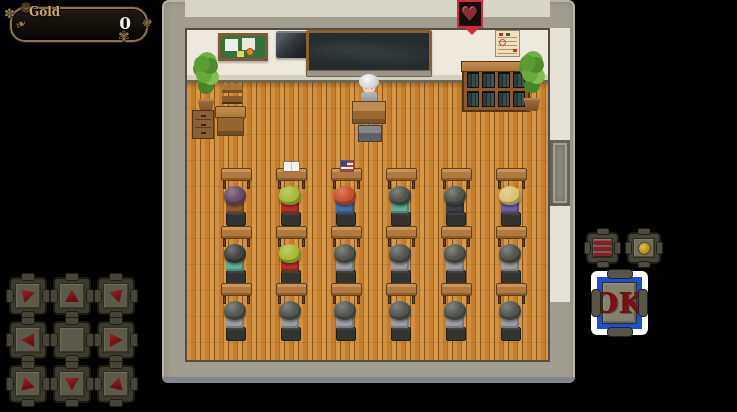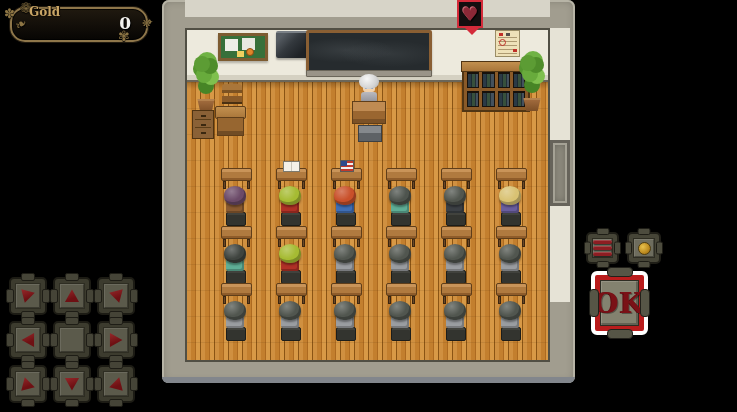"OK" .ok-btn { background: #b91c1c -> #1d4ed8; border: 4px solid #ffffff -> 6px solid #ffffff }
